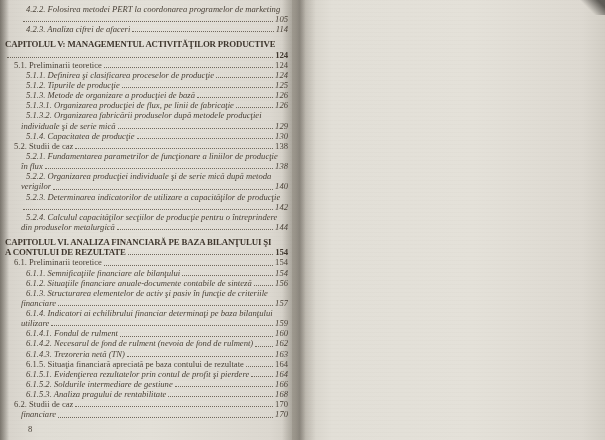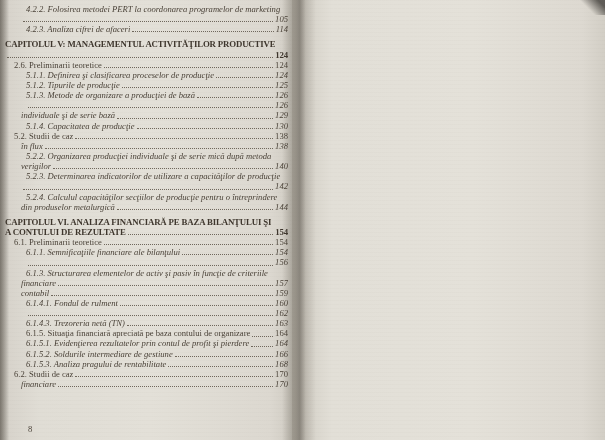"2.6. Preliminarii teoretice" span.t { text: 2.6 -> 5.1 }
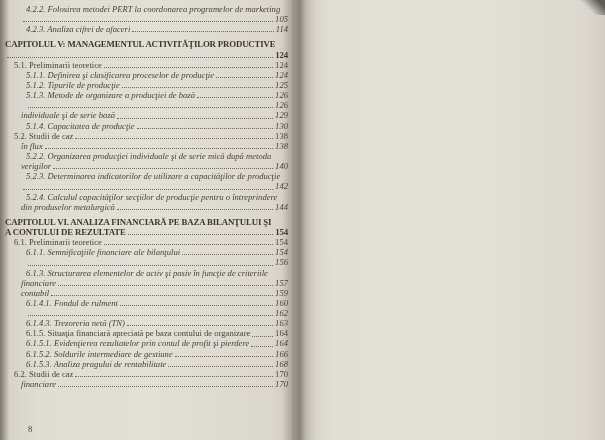"5.1.3.1. Organizarea producţiei de flux," span.t { html: none -> <span>5.1.3.1. Organizarea producţiei de flux, pe linii de fabricaţie</span> }
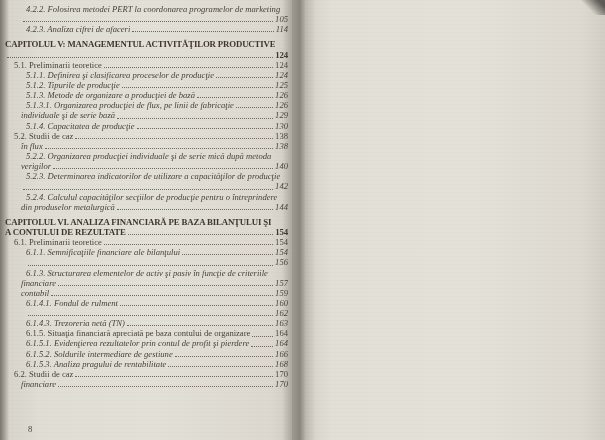"5.1.3.2. Organizarea fabricării" div.row { html: none -> <div> <span>5.1.3.2. Organizarea fabricării produselor după metodele producţiei</span> </div> }
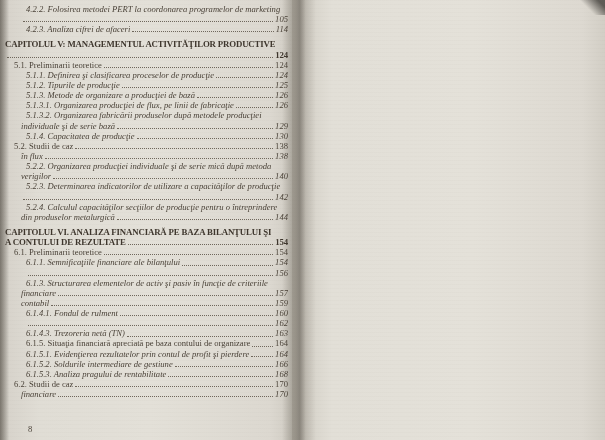"individuale şi de serie bază" span.t { text: bază -> mică }
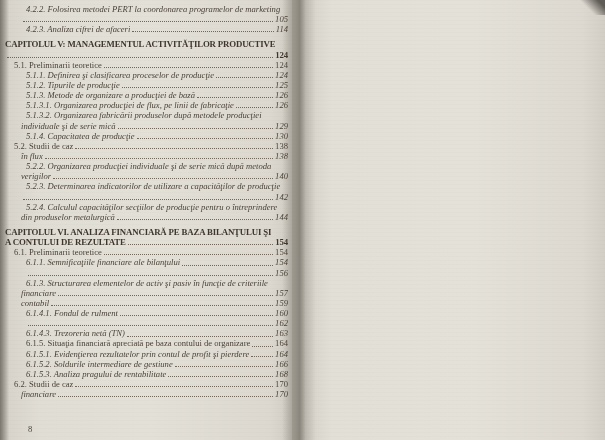"5.2.1. Fundamentarea parametrilor de" div.row { html: none -> <div> <span>5.2.1. Fundamentarea parametrilor de funcţionare a liniilor de producţie</span> </div> }
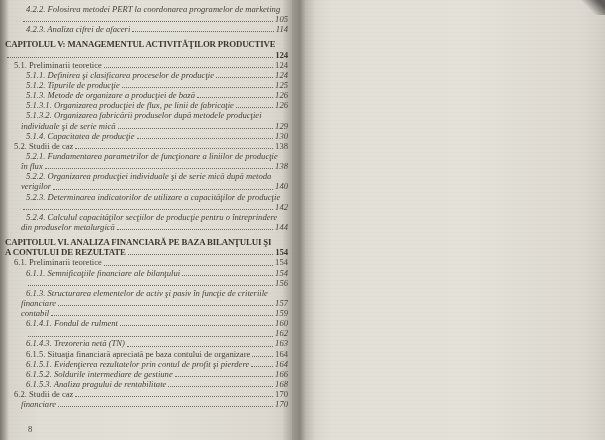"6.1.2. Situaţiile financiare" span.t { html: none -> <span>6.1.2. Situaţiile financiare anuale-documente contabile de sinteză</span> }
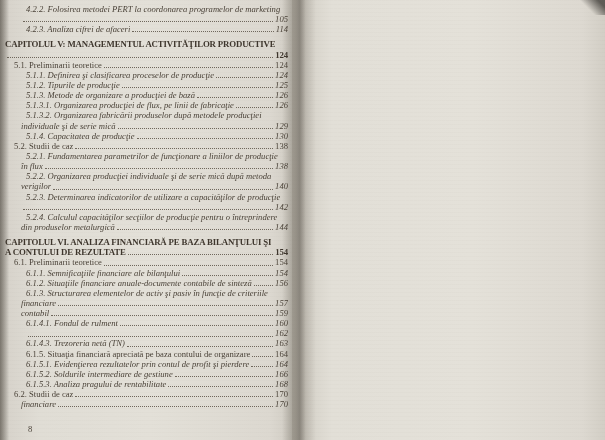"6.1.4. Indicatori ai echilibrului" div.row { html: none -> <div> <span>6.1.4. Indicatori ai echilibrului financiar determinaţi pe baza bilanţului</span> </div> }
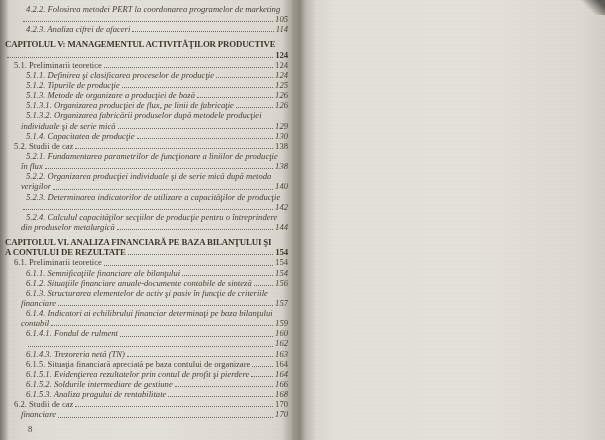"contabil" span.t { text: contabil -> utilizare }
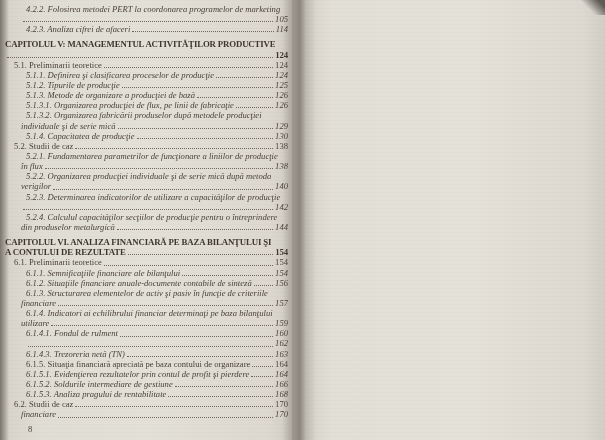"6.1.4.2. Necesarul de fond de" span.t { html: none -> <span>6.1.4.2. Necesarul de fond de rulment (nevoia de fond de rulment)</span> }
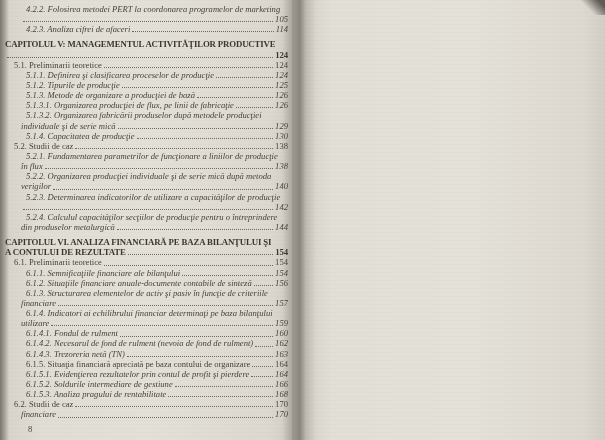"6.1.5. Situaţia financiară apreciată pe" span.t { text: organizare -> rezultate }
